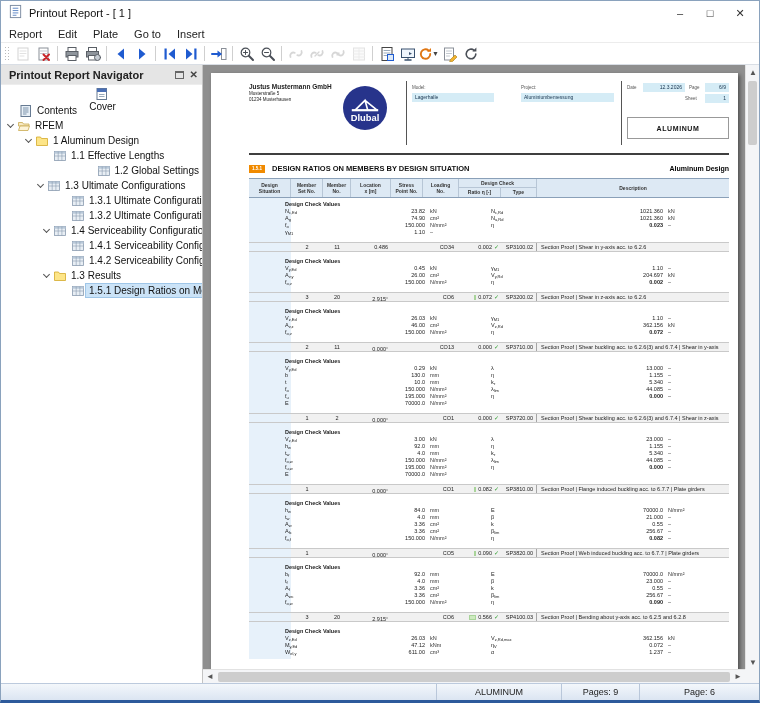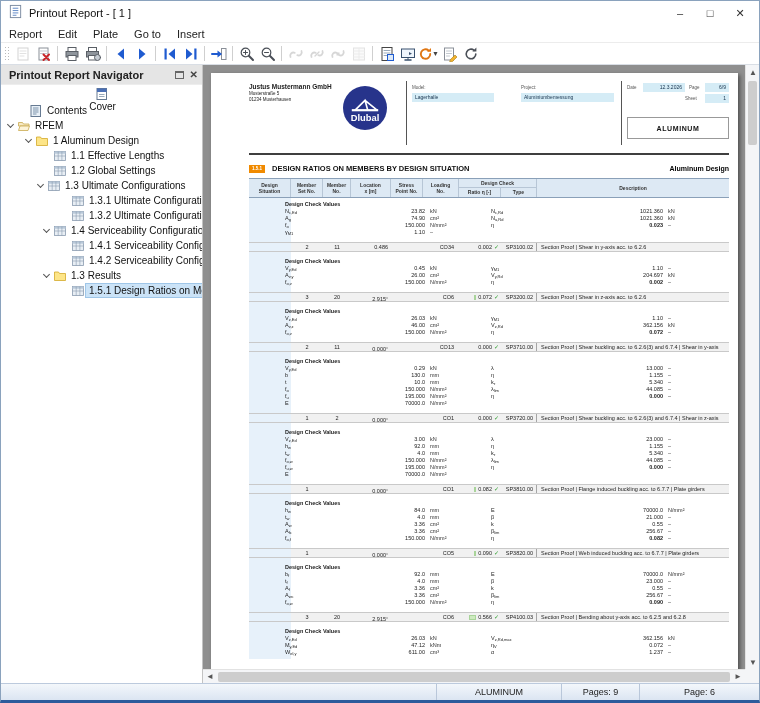"Contents" div.trow { padding-left: 14px -> 4px }
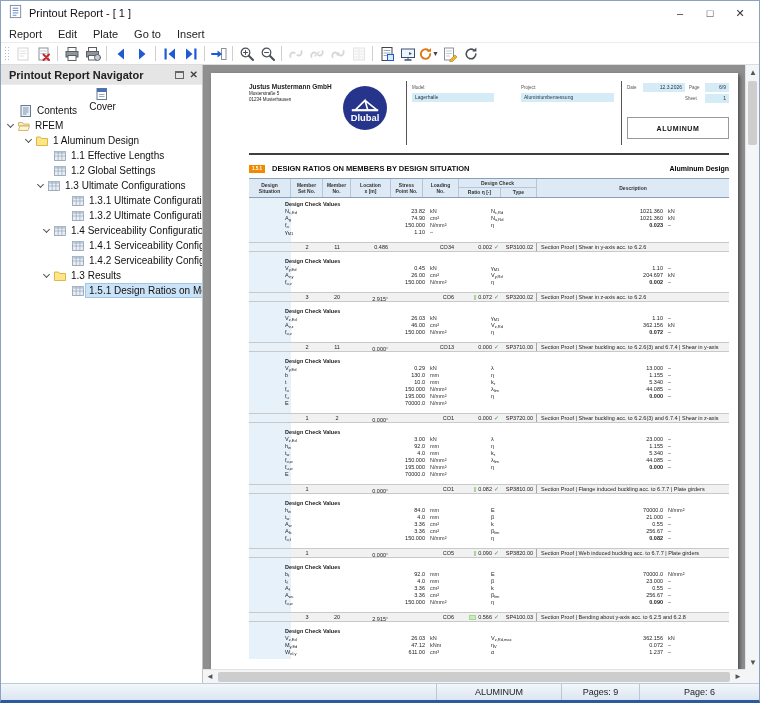"1.2 Global Settings" div.trow { justify-content: none -> flex-end }
